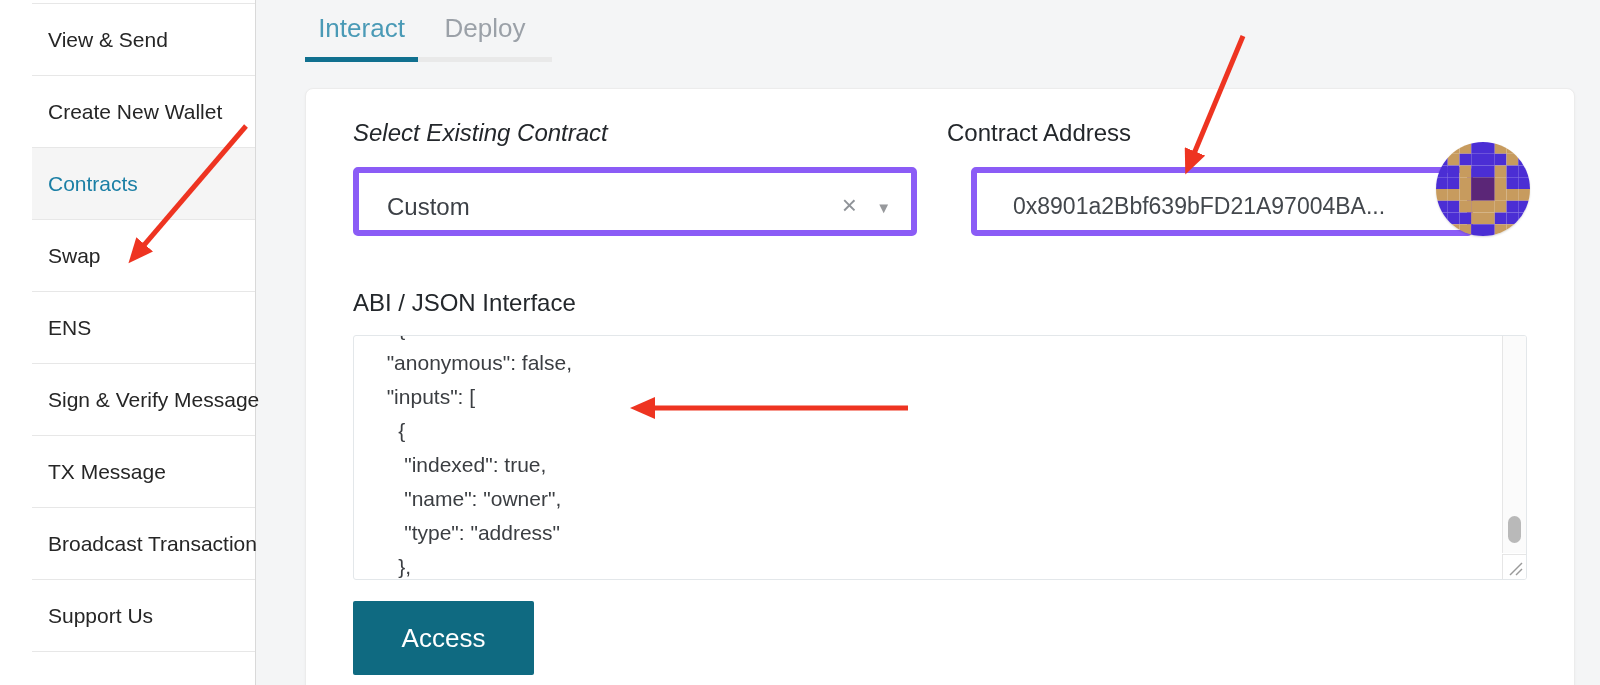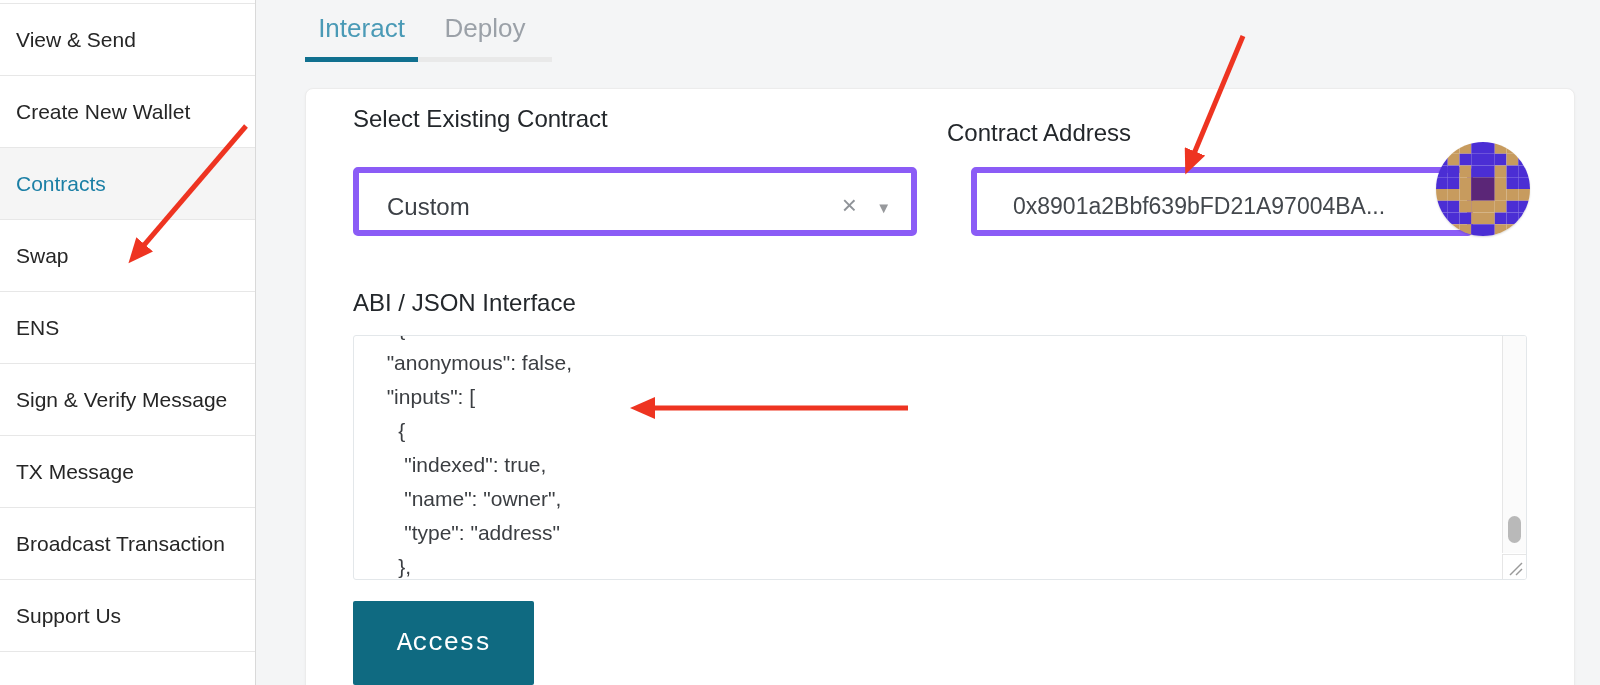"View & Send" .sidebar { padding-left: none -> 32px }
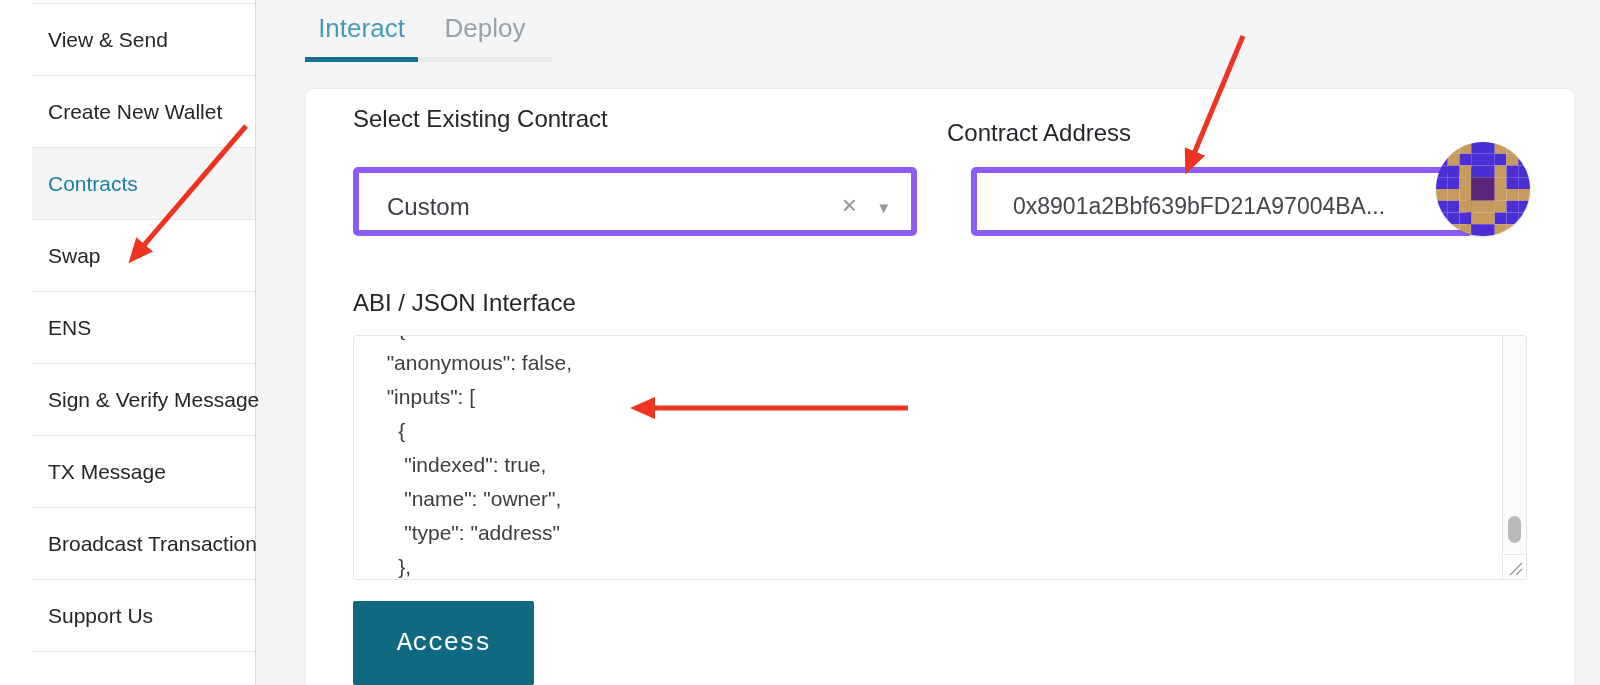"Select Existing Contract" .label-select { font-style: none -> italic; top: 16px -> 30px }
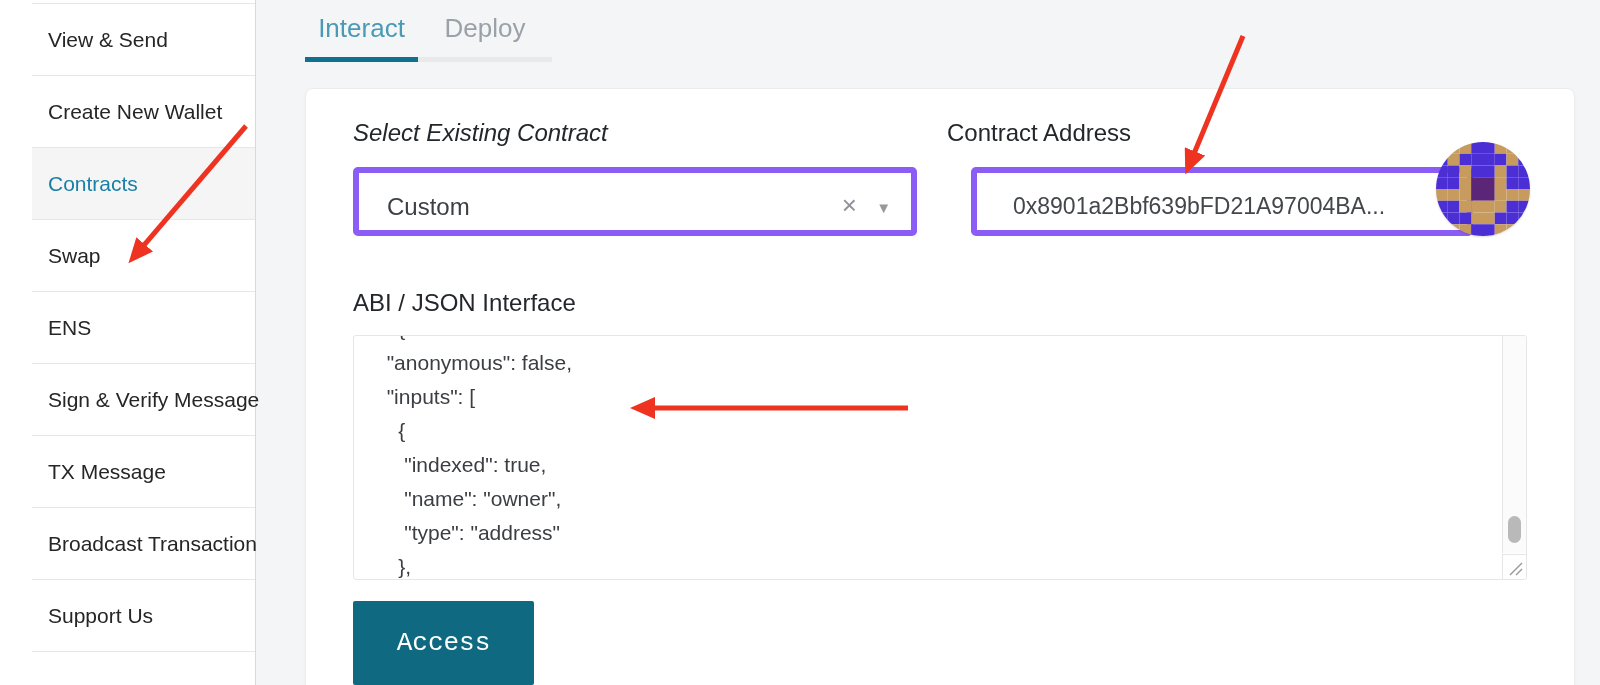"Access" .access-btn { font-family: Liberation Mono, monospace -> Liberation Sans, sans-serif; height: 84px -> 74px }
